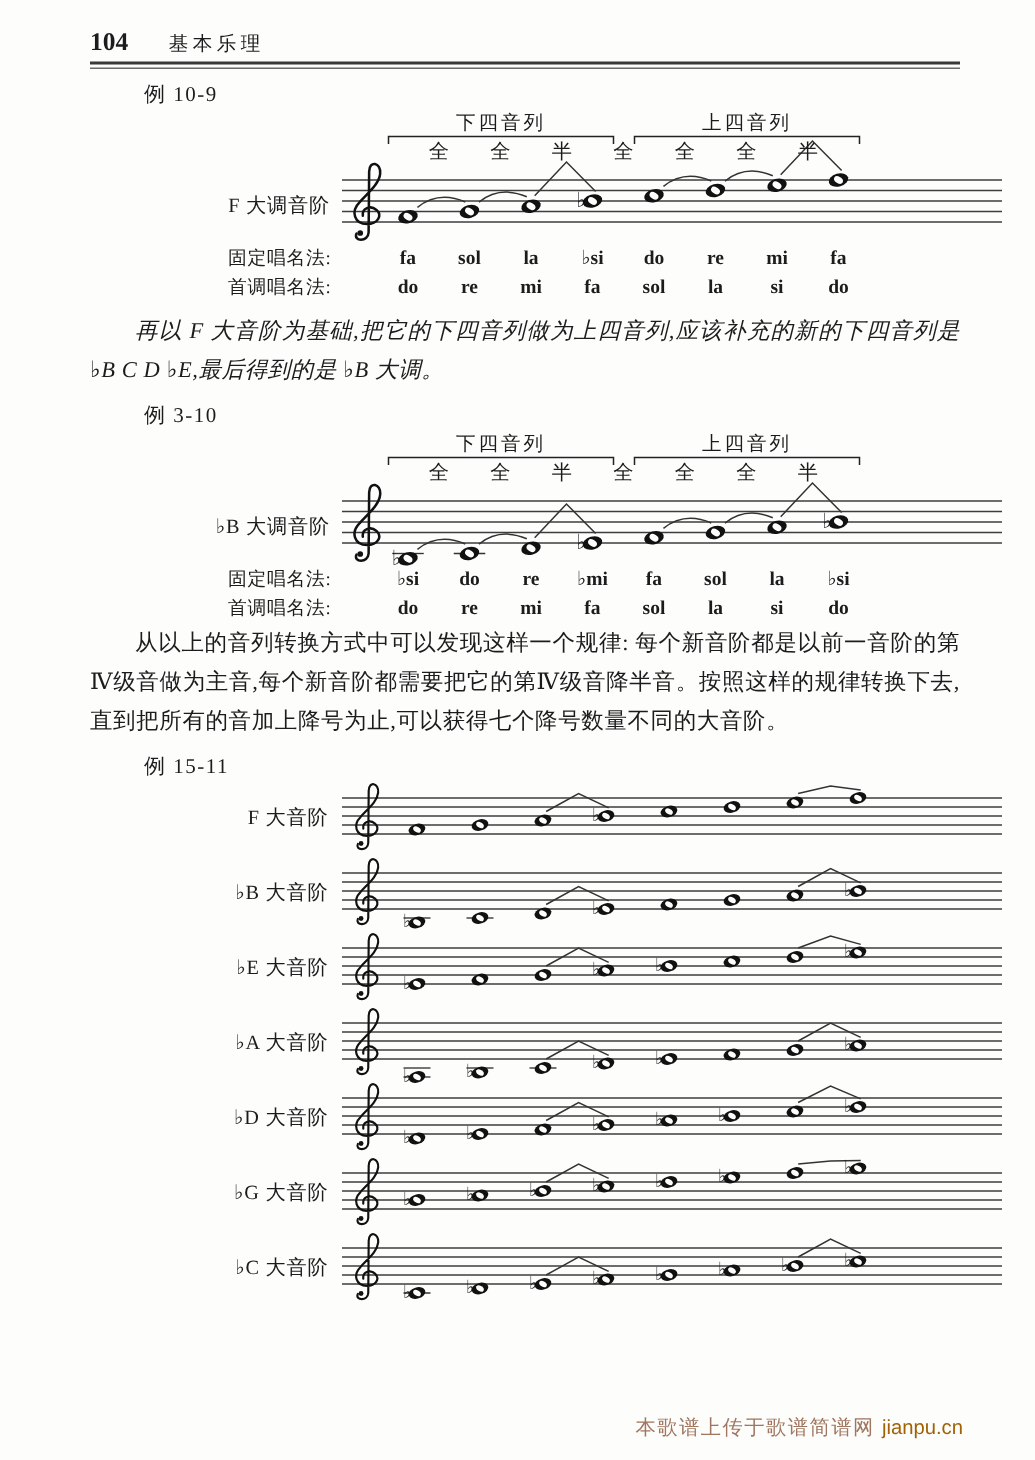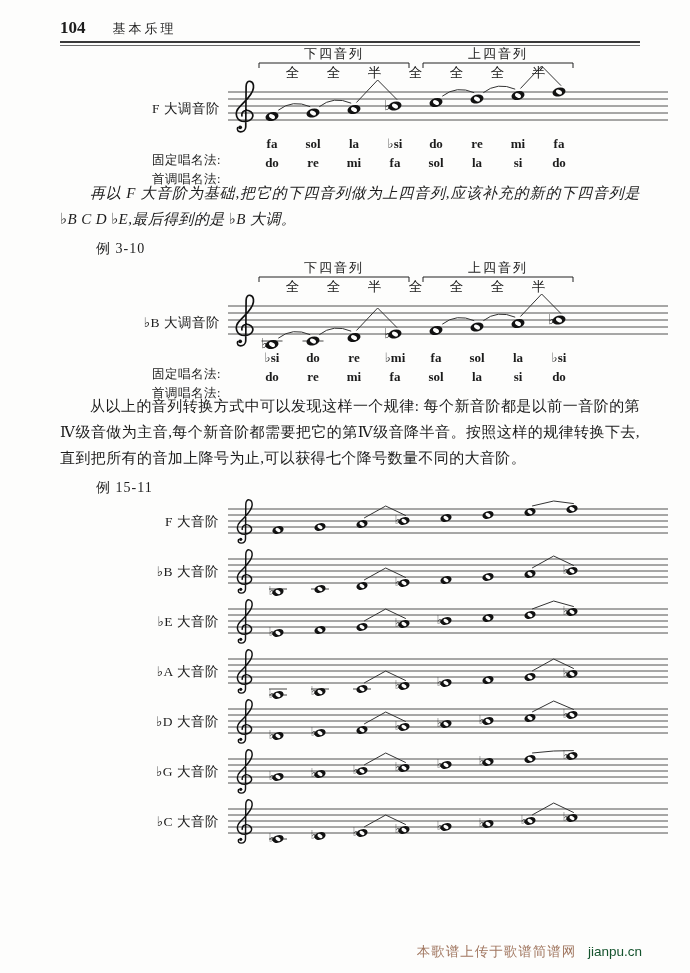"例 10-9" div.ex-title { html: none -> <div>例 10-9</div> }
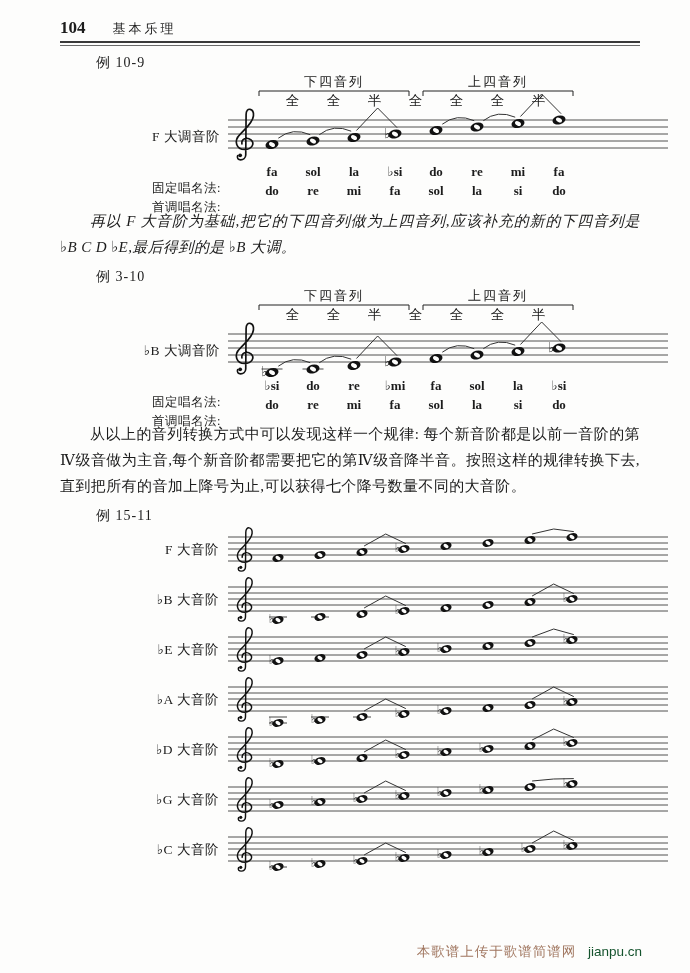"固定唱名法:" .solfege-label { top: 16px -> 0 }
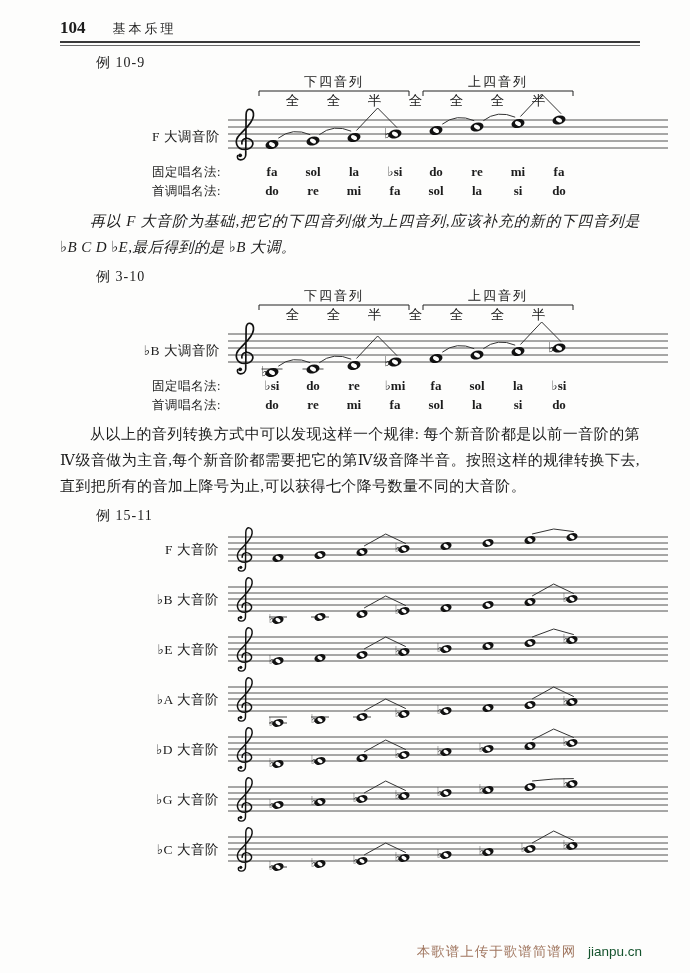"从以上的音列转换方式中可以发现这样一个规律:" .p3 { margin-top: 5px -> none }
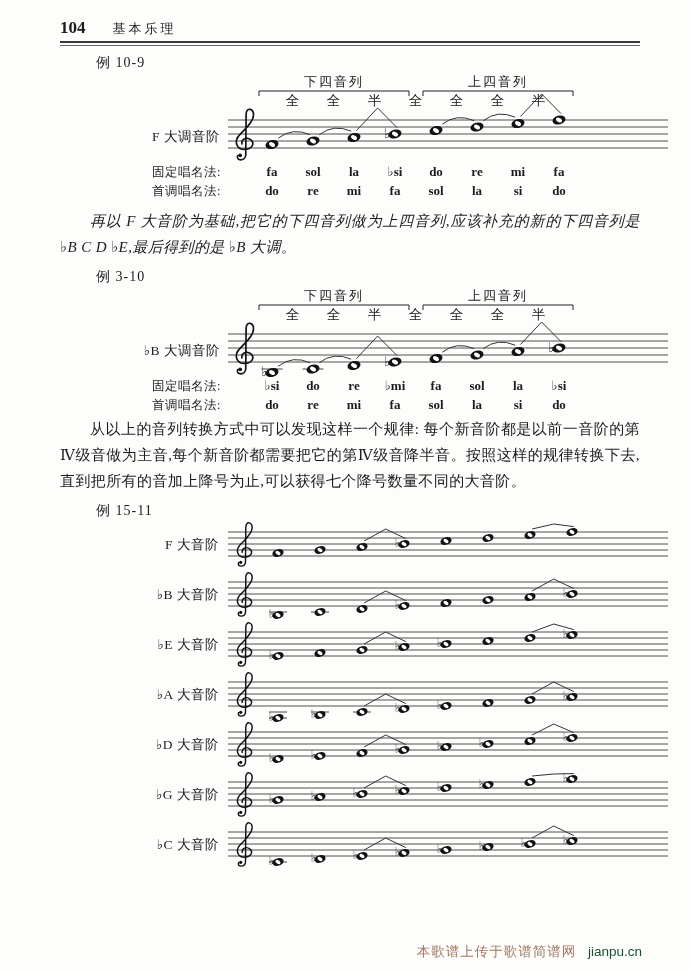"jianpu.cn" .footer .flink { color: #14532d -> #a16207; margin-left: 7px -> none }
